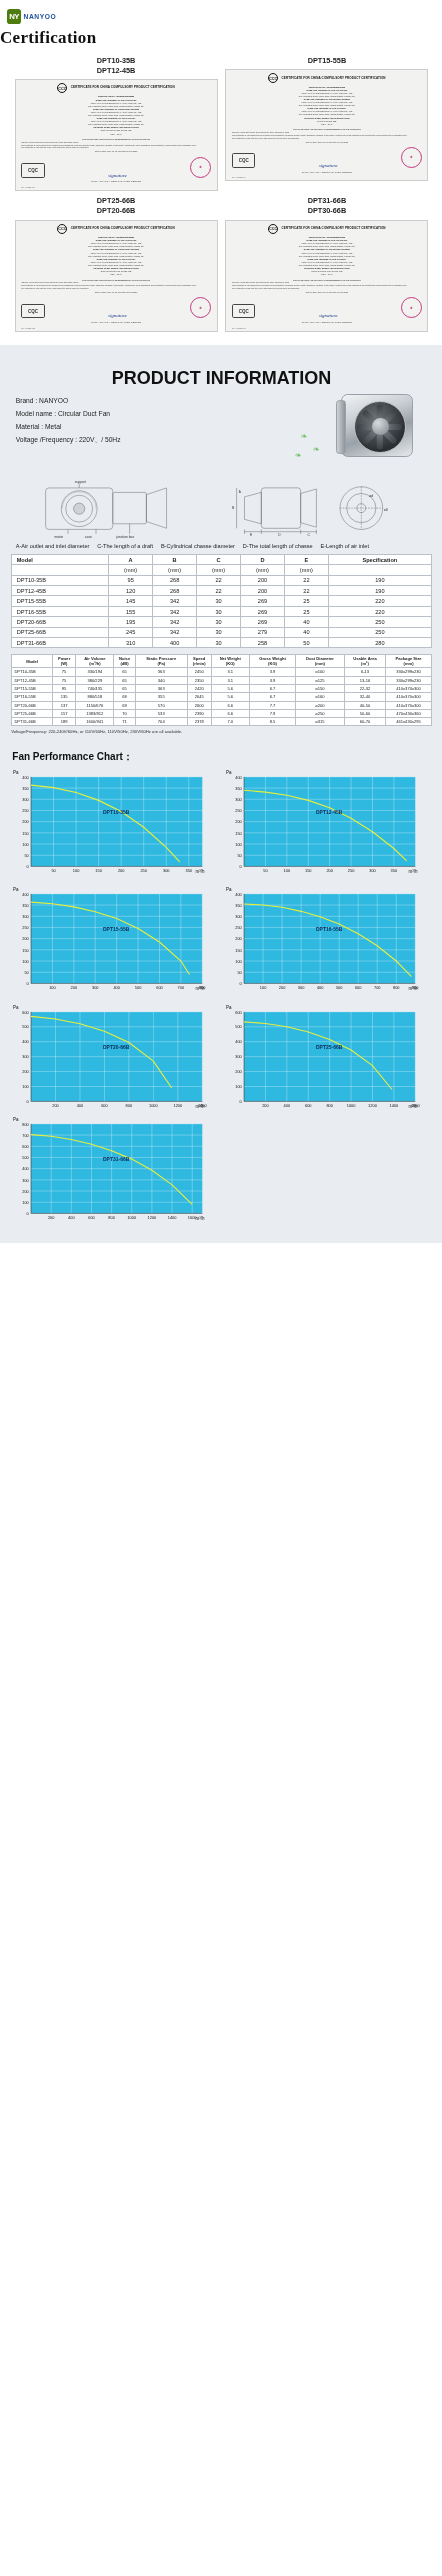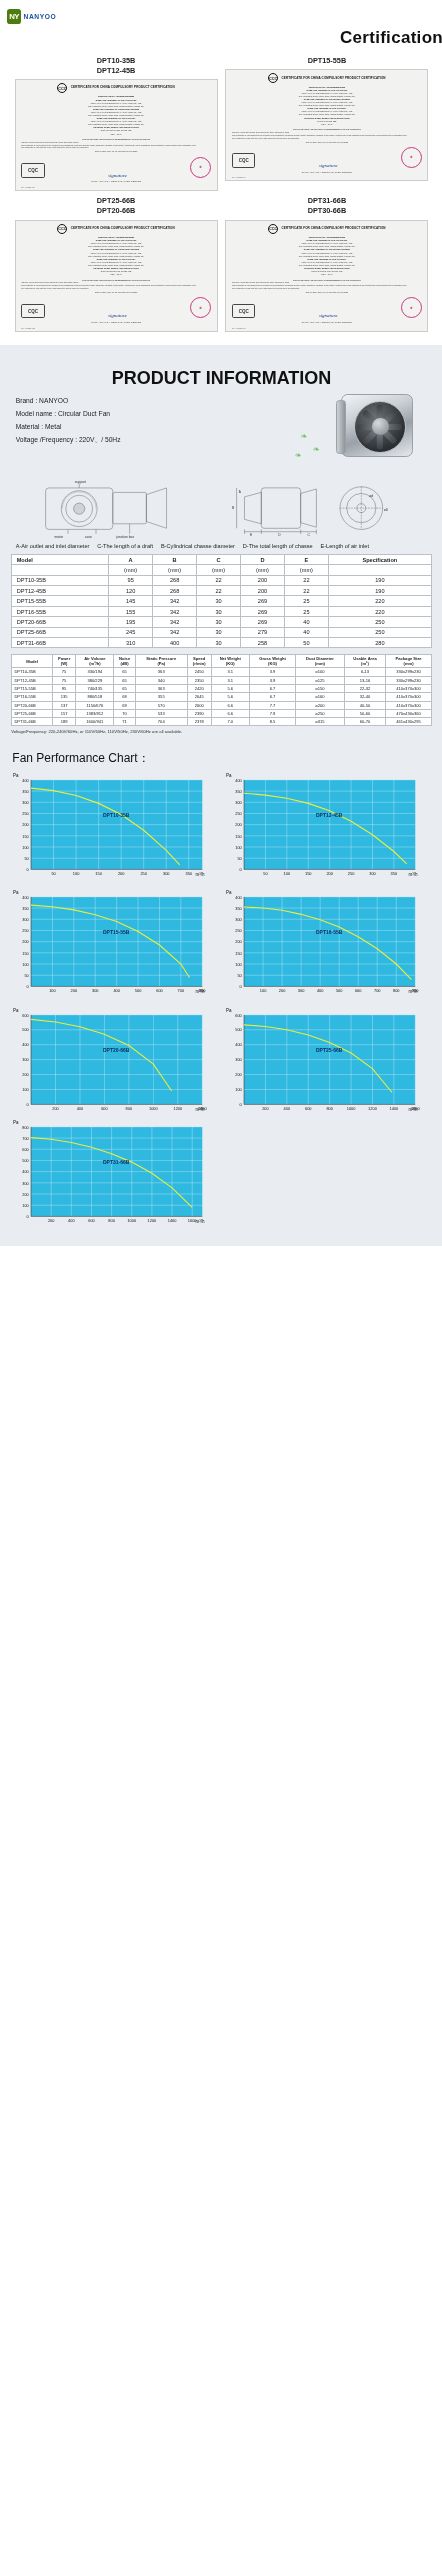"Certification" .section-title { font-family: none -> Liberation Serif, serif; text-align: right -> left }
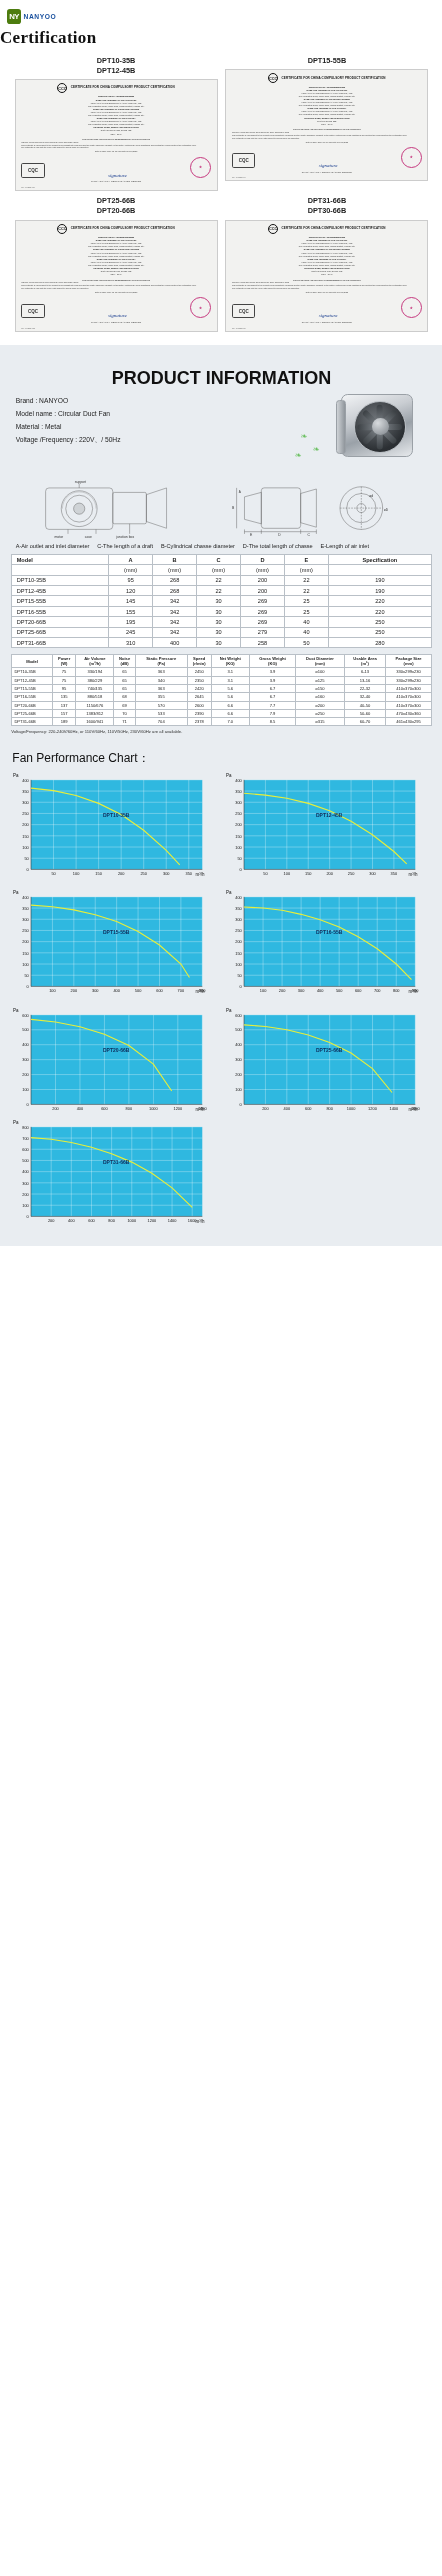"Fan Performance Chart：" .charts-title { font-size: 12px -> 10px; font-weight: normal -> bold }
